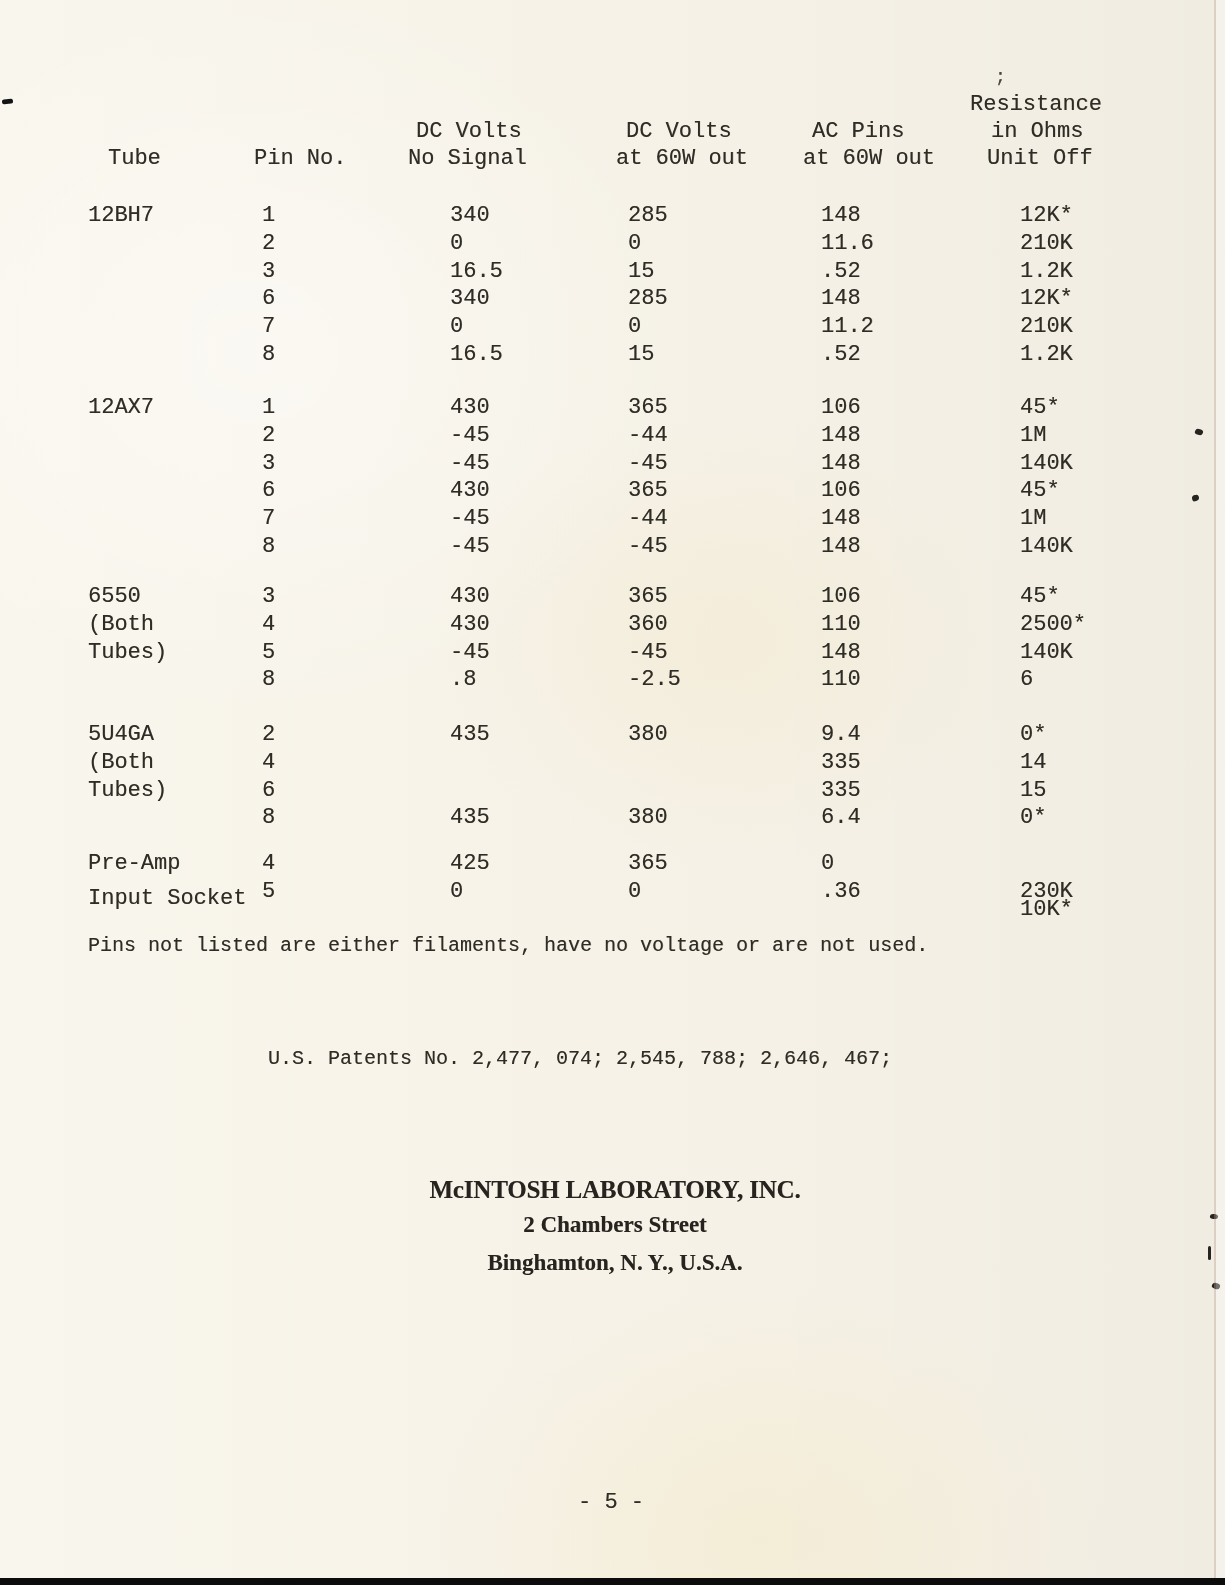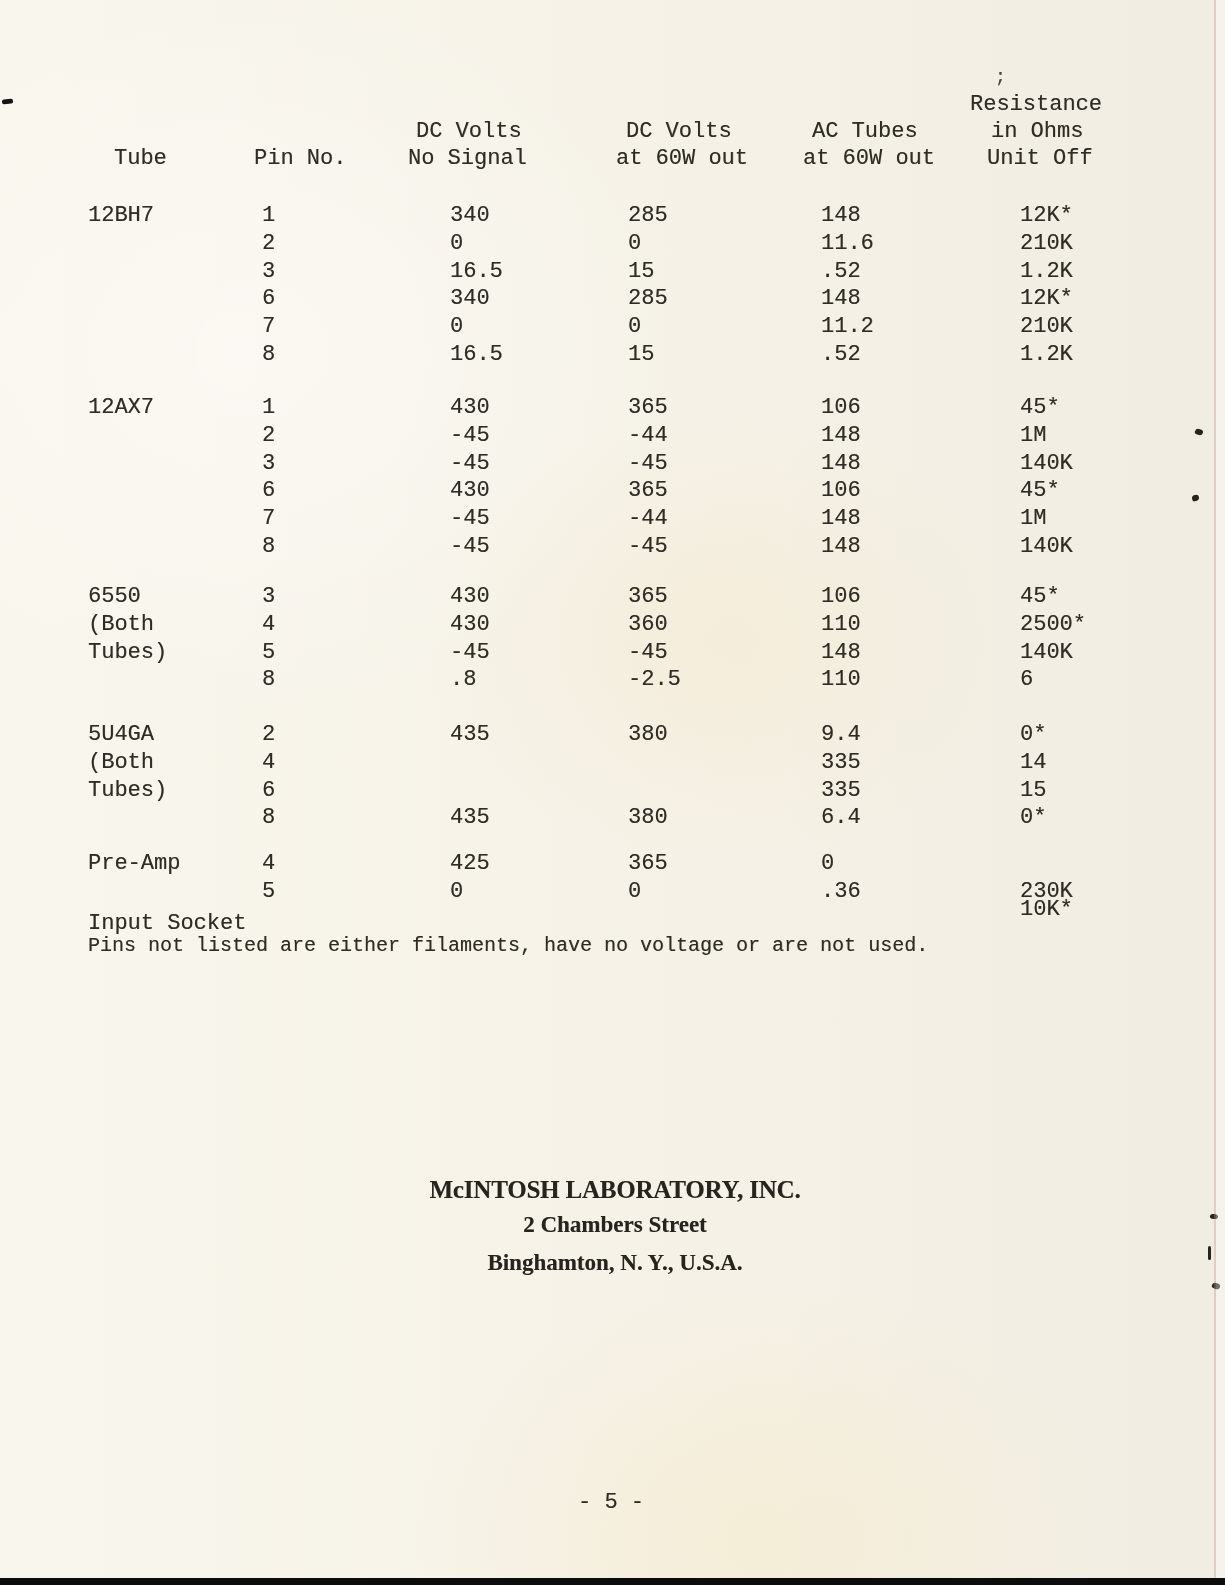"AC Tubes" span.mono { text: Tubes -> Pins }
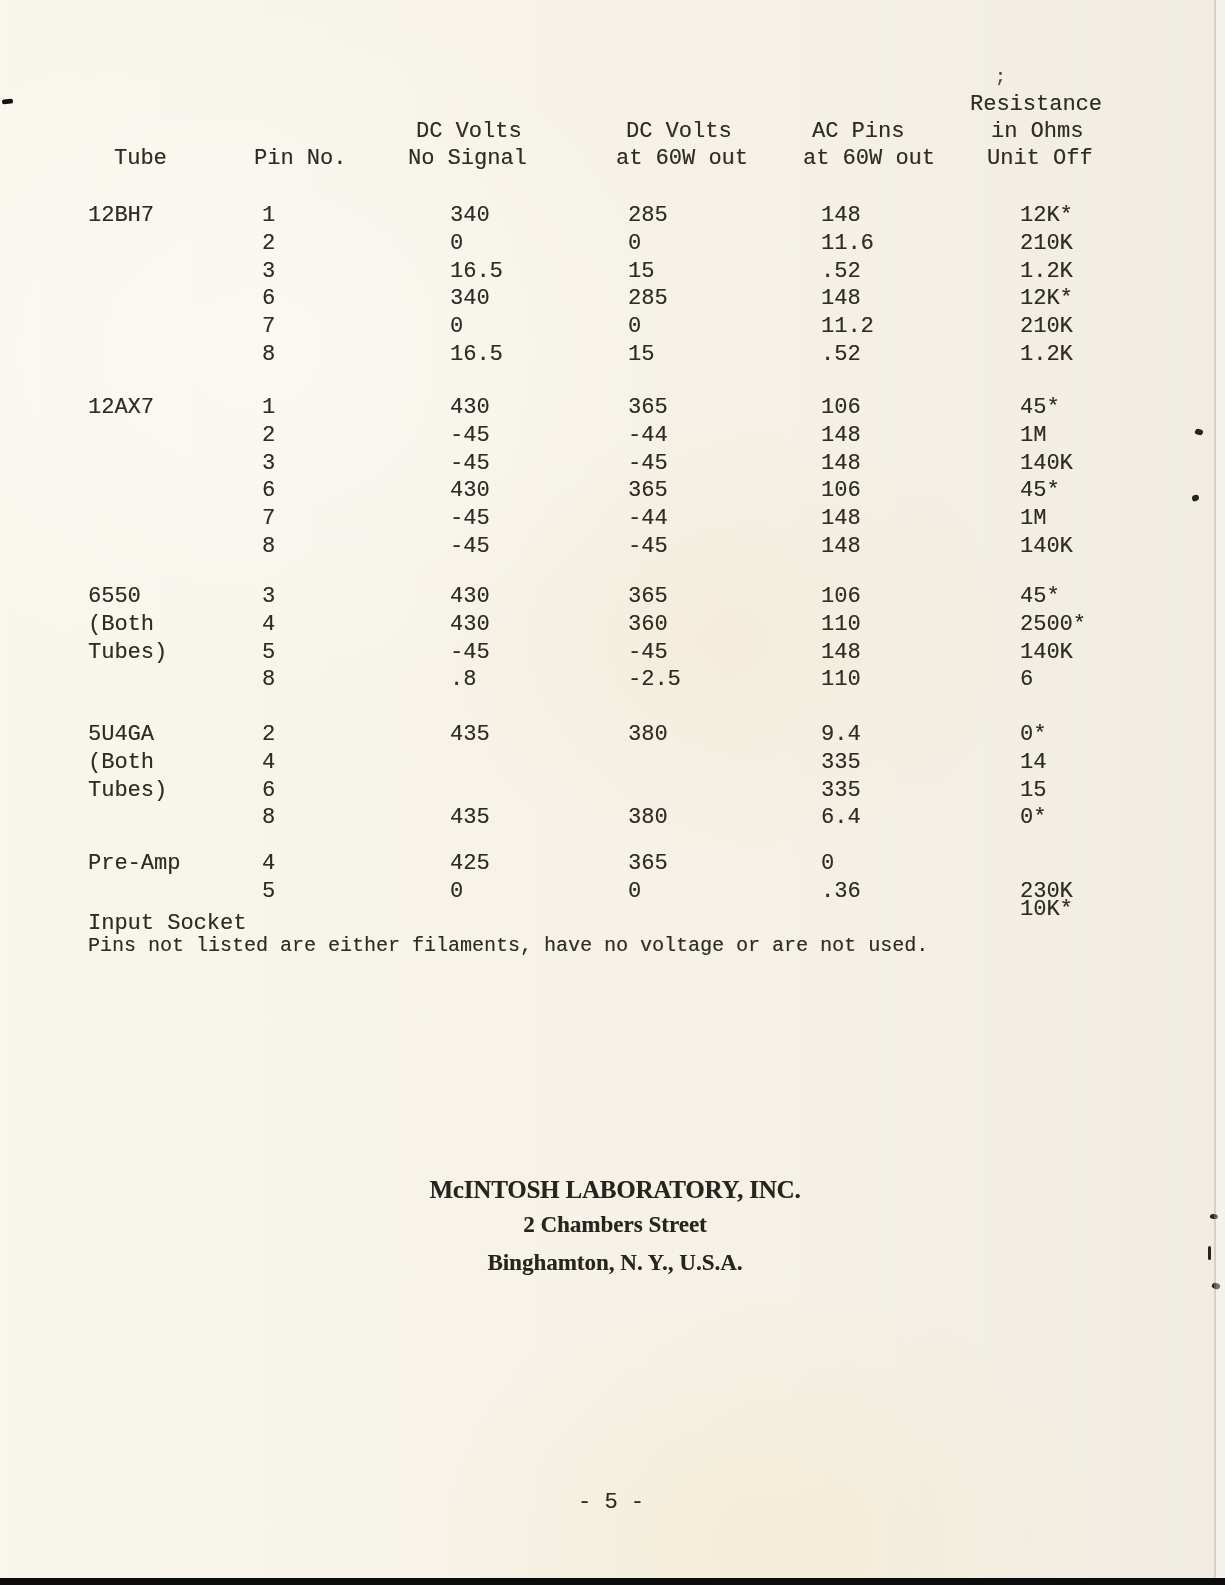"Tube" .h-tube { left: 114px -> 108px }
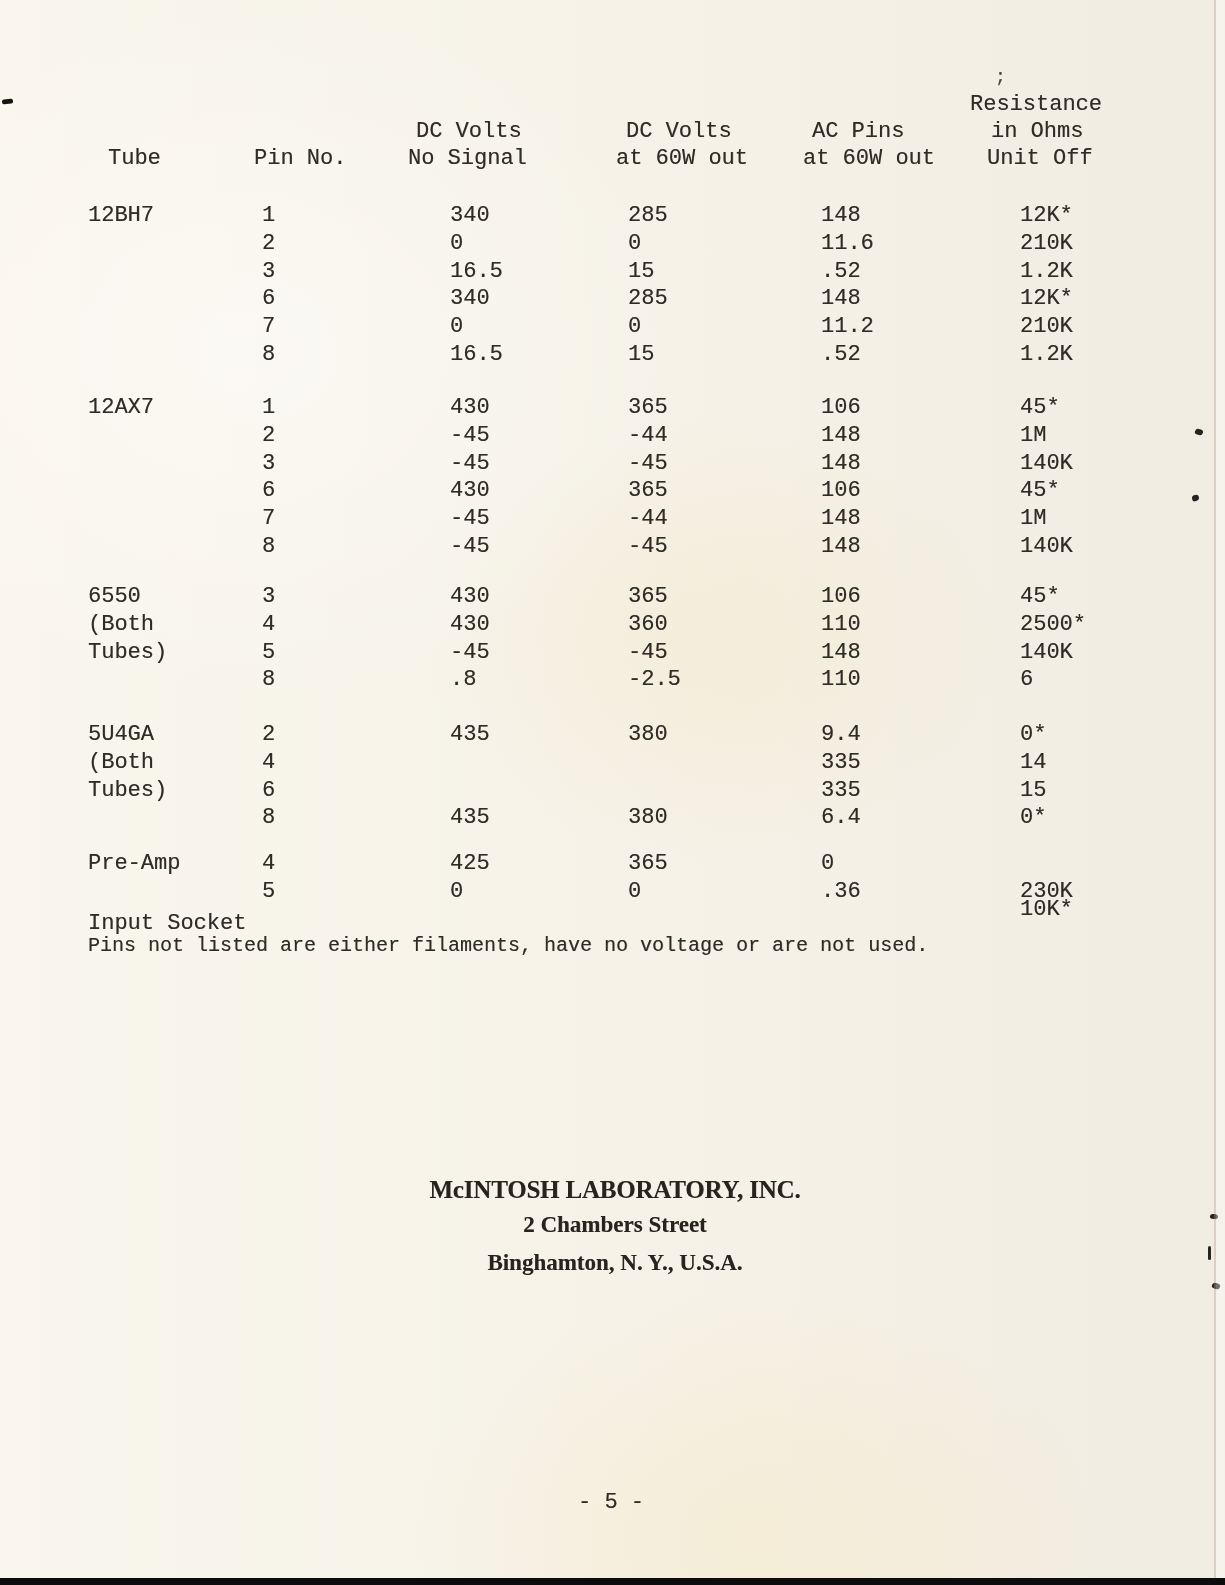"Input Socket" span.mono { top: 911px -> 886px }
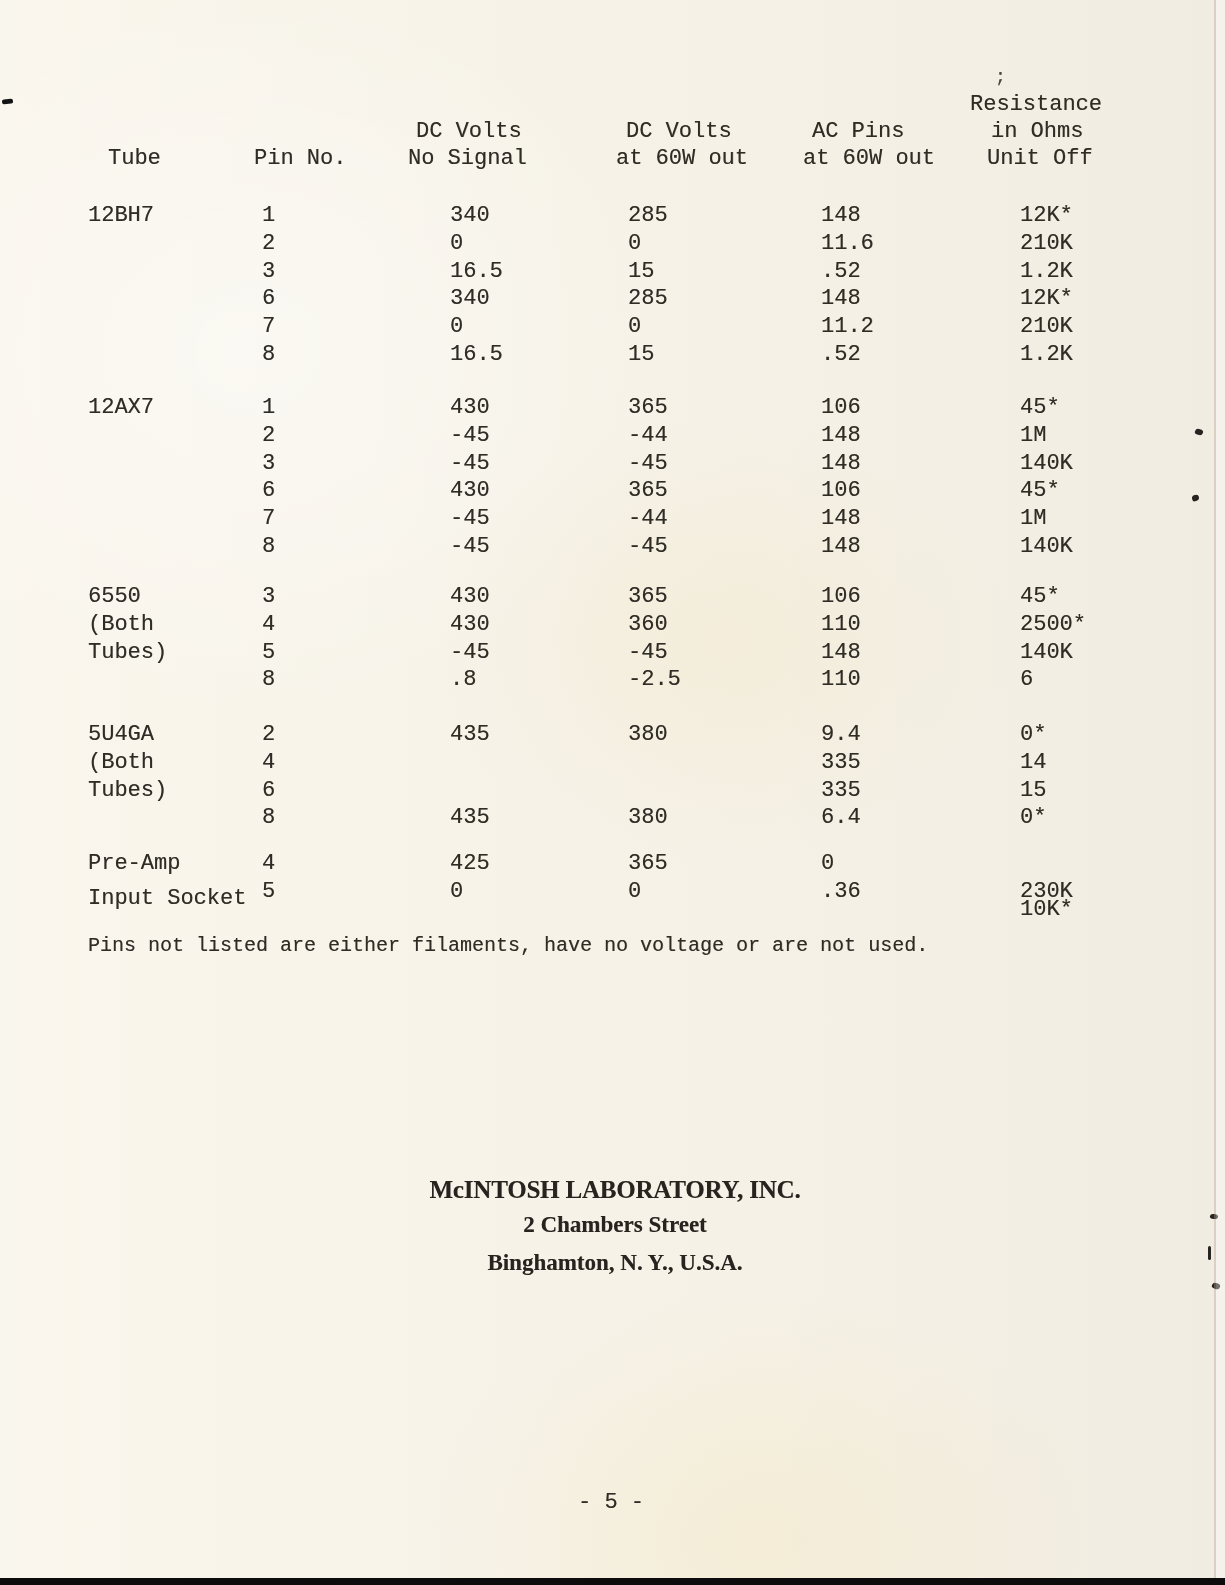"U.S. Patents No. 2,477, 074;" div.mono { html: none -> <div>U.S. Patents No. 2,477, 074; 2,545, 788; 2,646, 467;</div> }
